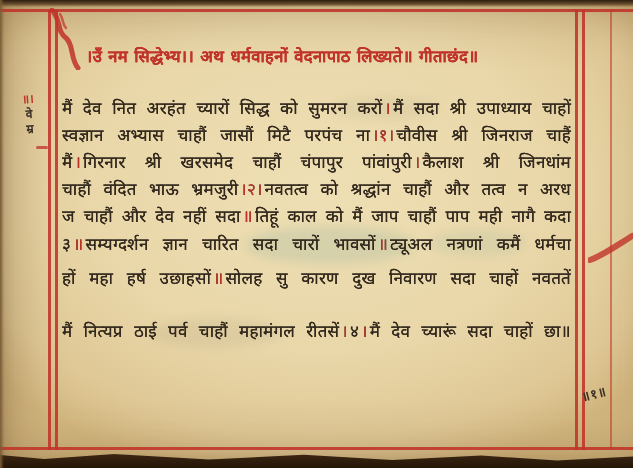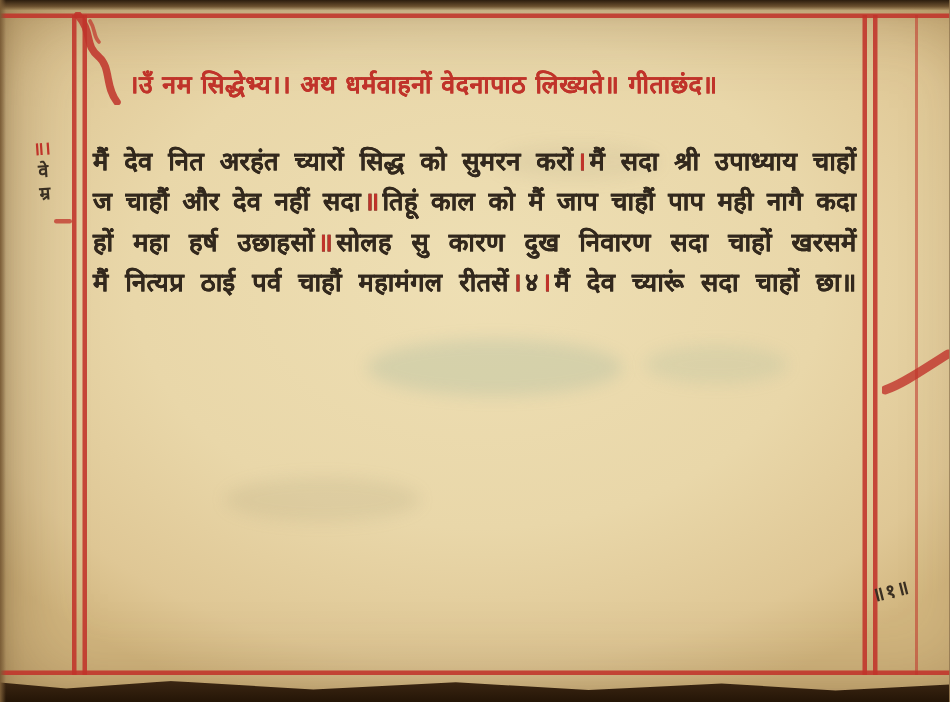"मैं देव नित अरहंत च्यारों" .tline { font-weight: bold -> normal }
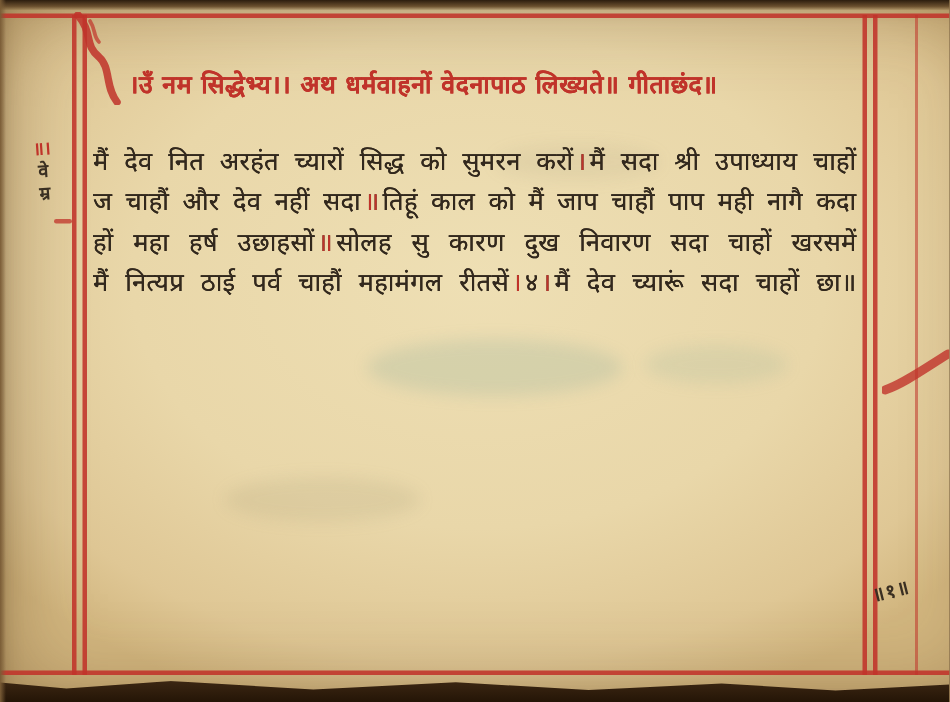"स्वज्ञान अभ्यास चाहौं जासौं मिटै" div.tline { html: none -> <div><span>स्वज्ञान अभ्यास चाहौं जासौं मिटै परपंच ना</span><span>।१।</span><span>चौवीस श्री जिनराज चाहैं</span></div> }
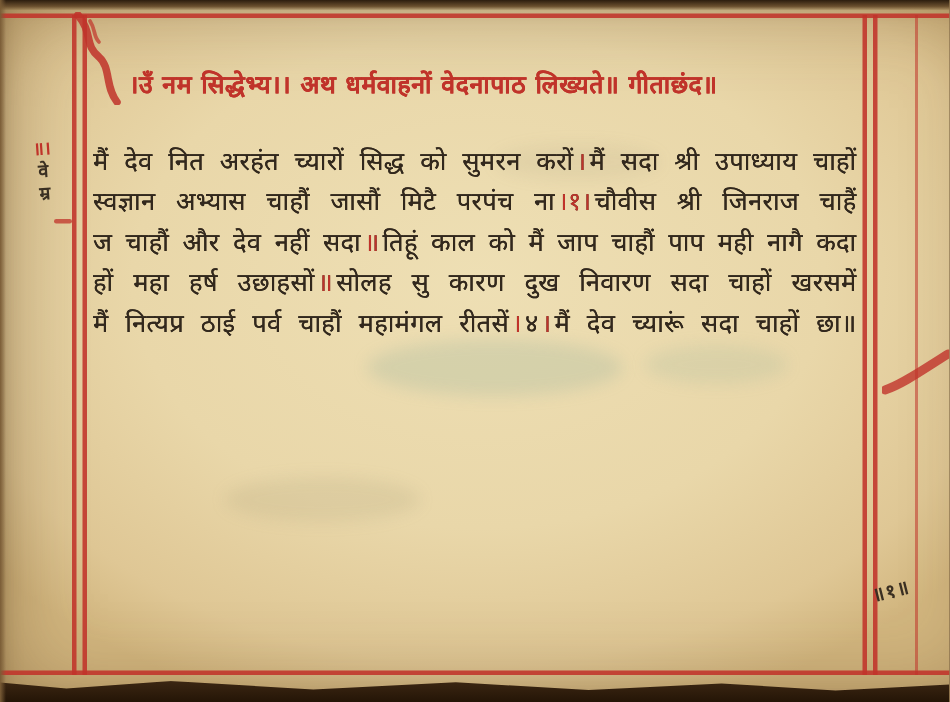"मैं।गिरनार श्री खरसमेद चाहौं चंपापुर" div.tline { html: none -> <div><span>मैं</span><span>।</span><span>गिरनार श्री खरसमेद चाहौं चंपापुर पांवांपुरी</span><span>।</span><span>कैलाश श्री जिनधांम</span></div> }
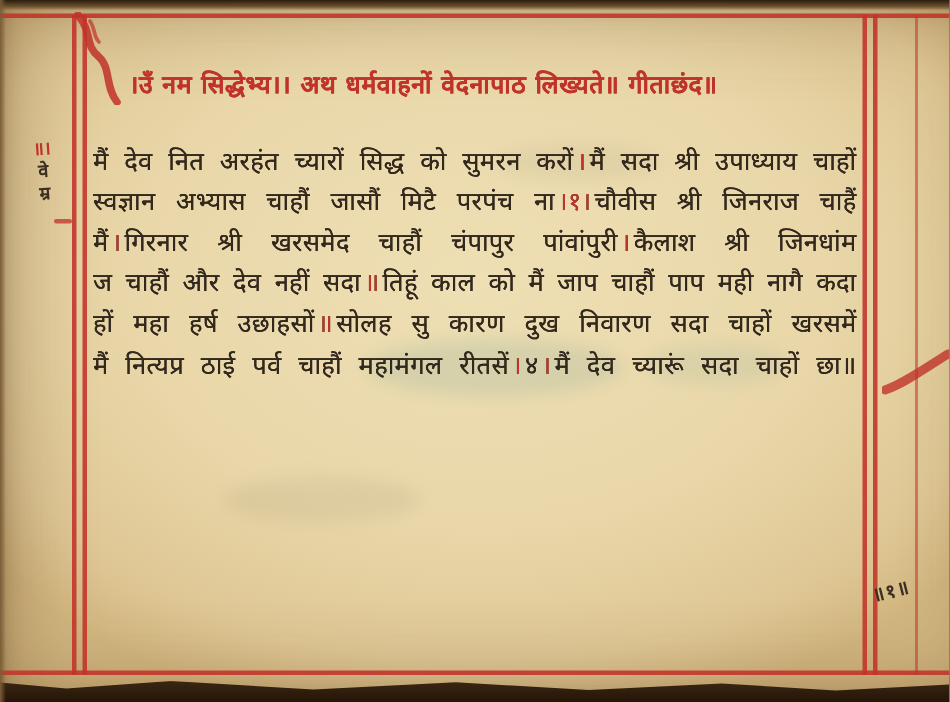"चाहौं वंदित भाऊ भ्रमजुरी।२।नवतत्व को" div.tline { html: none -> <div><span>चाहौं वंदित भाऊ भ्रमजुरी</span><span>।२।</span><span>नवतत्व को श्रद्धांन चाहौं और तत्व न अरध</span></div> }
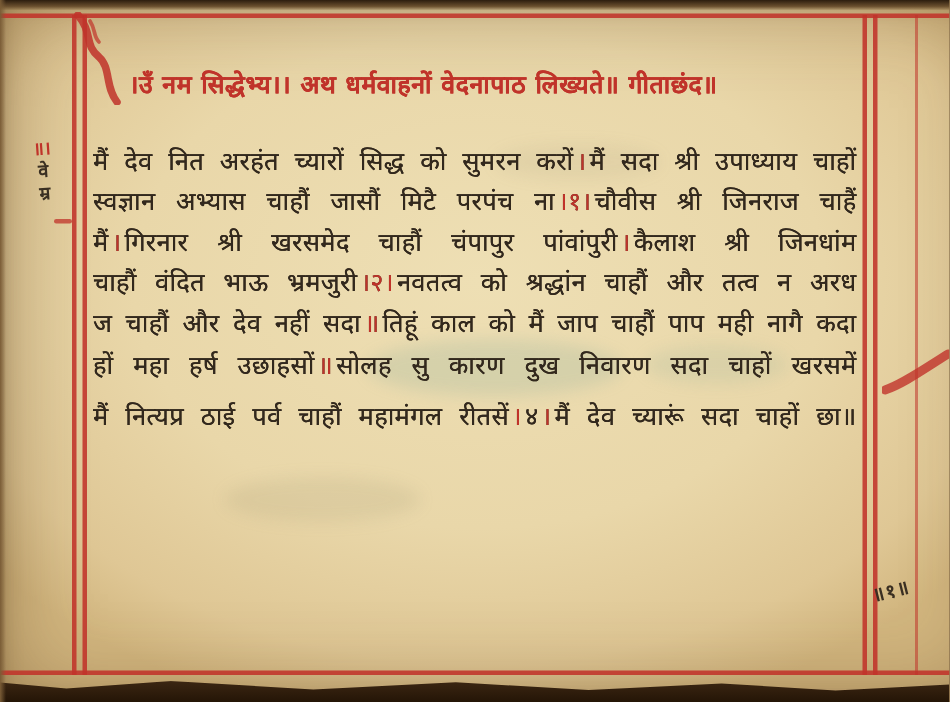"३॥सम्यग्दर्शन ज्ञान चारित सदा चारों" div.tline { html: none -> <div><span>३</span><span>॥</span><span>सम्यग्दर्शन ज्ञान चारित सदा चारों भावसों</span><span>॥</span><span>ट्यूअल नत्रणां कमैं धर्मचा</span></div> }
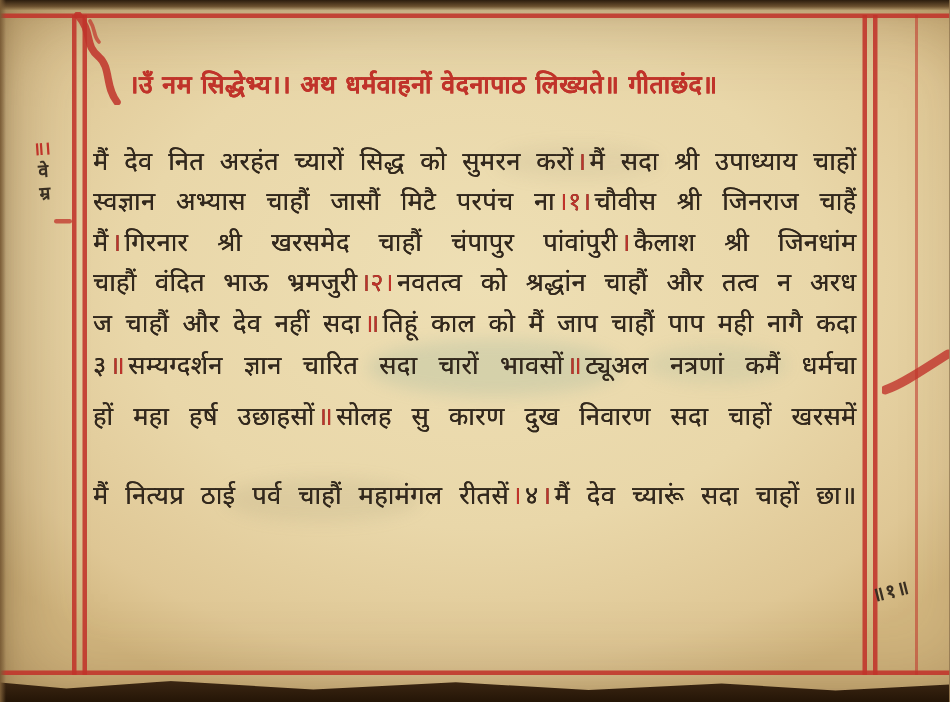"सोलह सु कारण दुख निवारण" span.seg { text: खरसमें -> नवततें }
